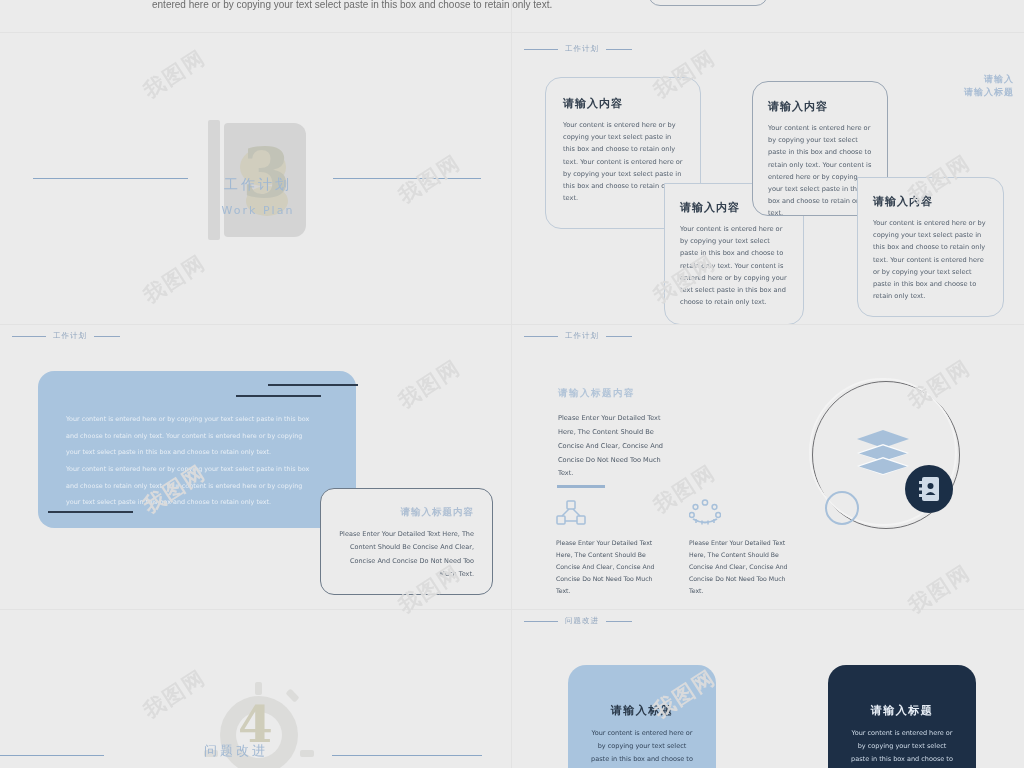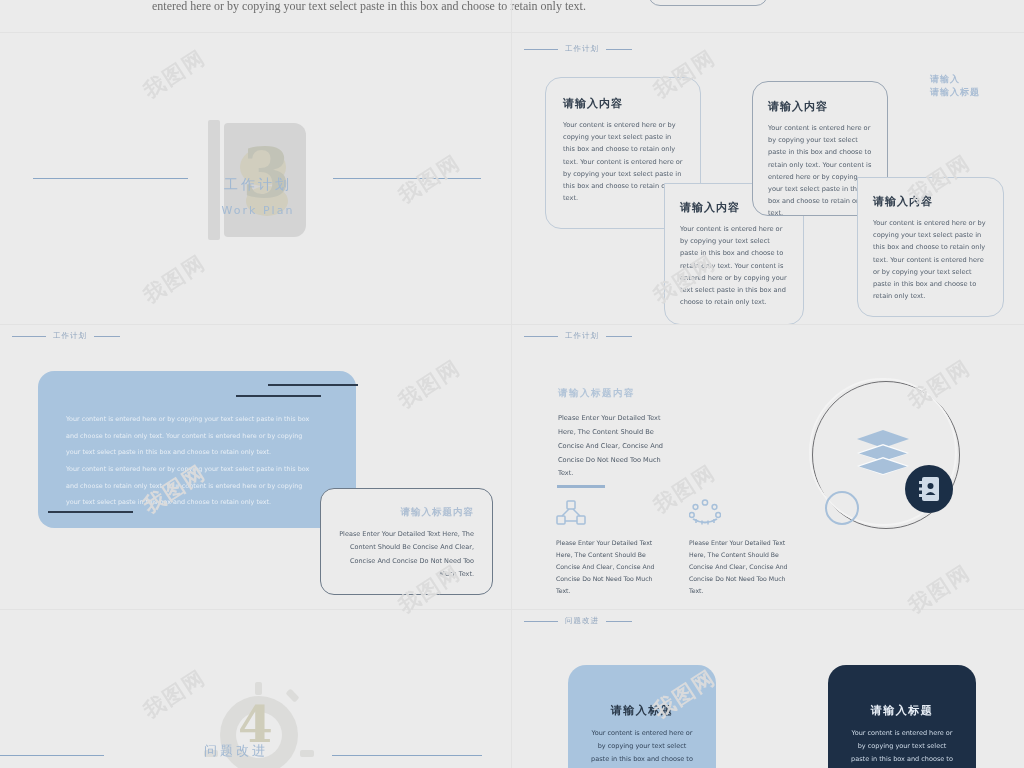"entered here or by copying" .toptext { font-family: Liberation Serif, serif -> Liberation Sans, sans-serif; font-size: 12px -> 10px }
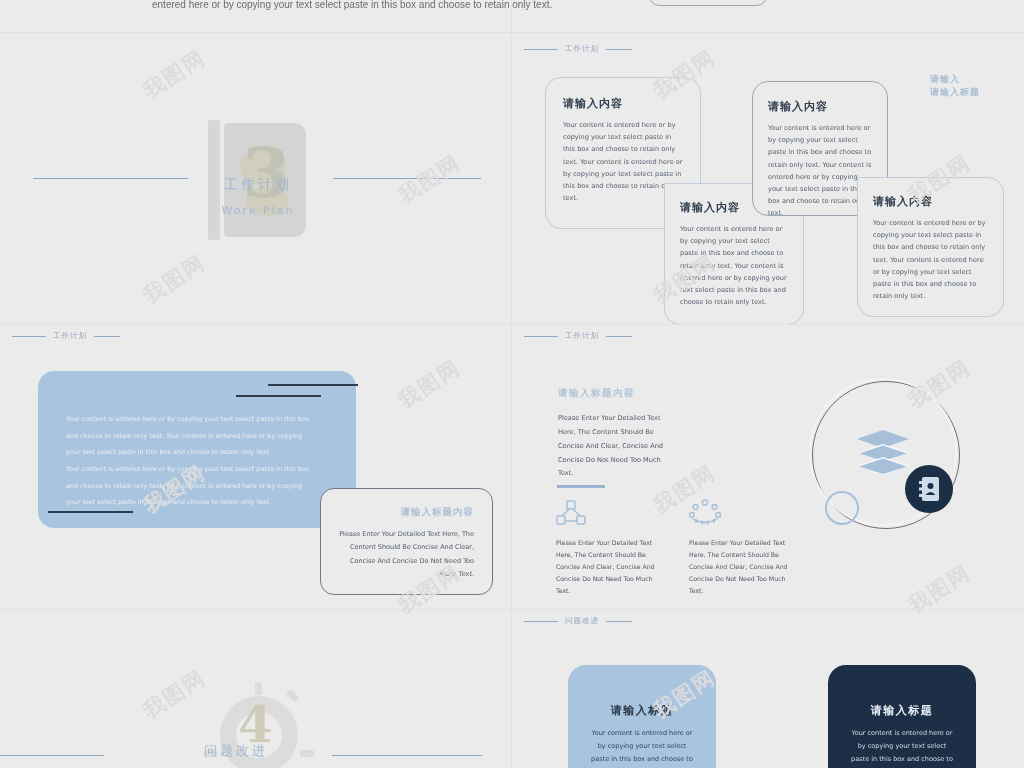"请输入" .title-right { text-align: left -> right }
